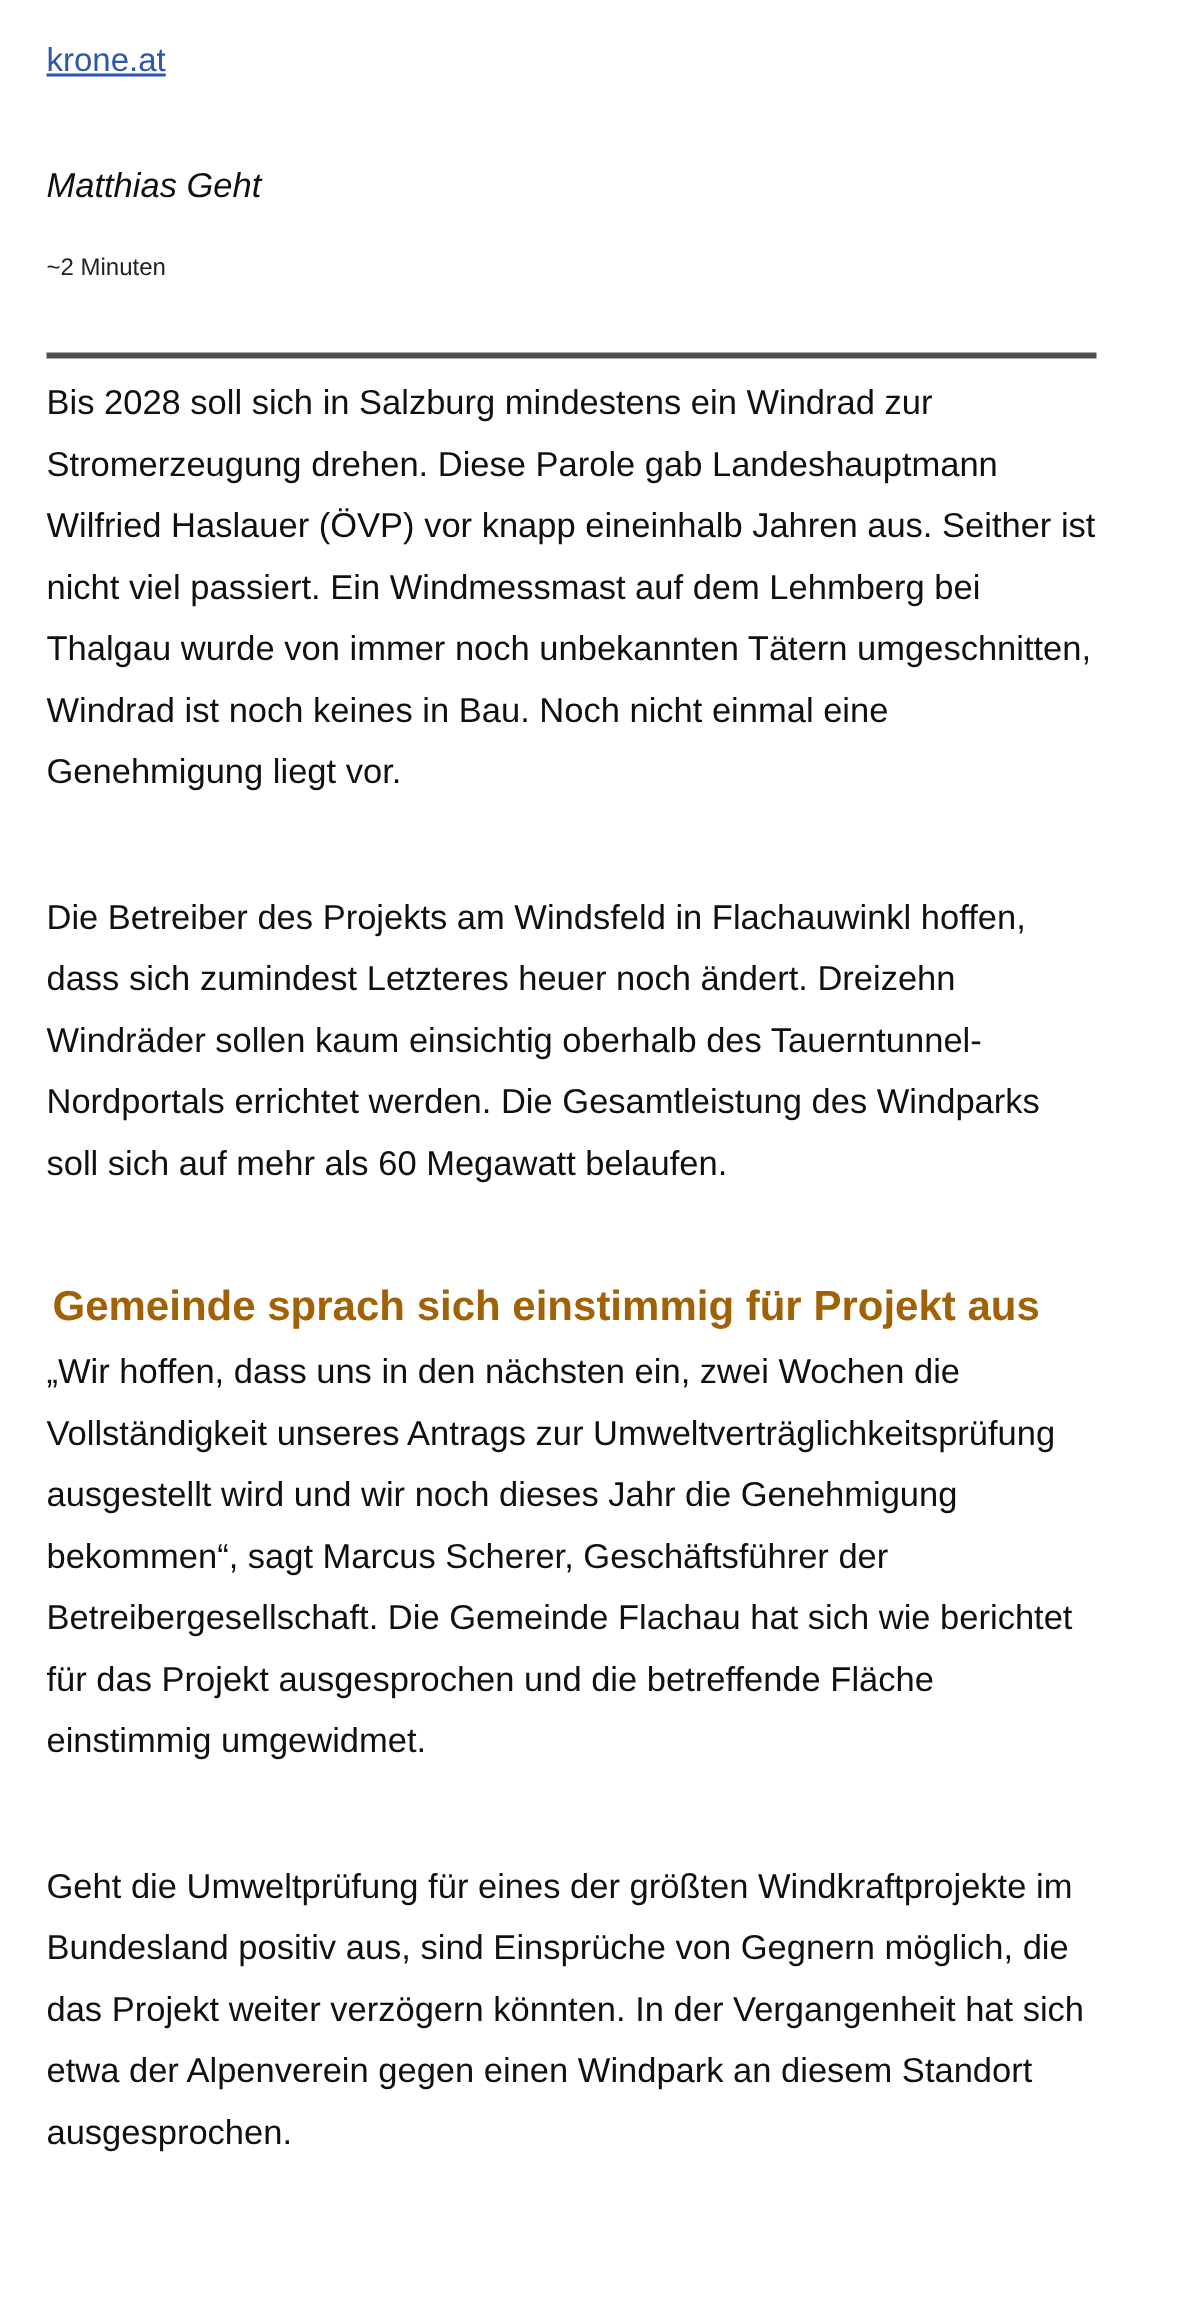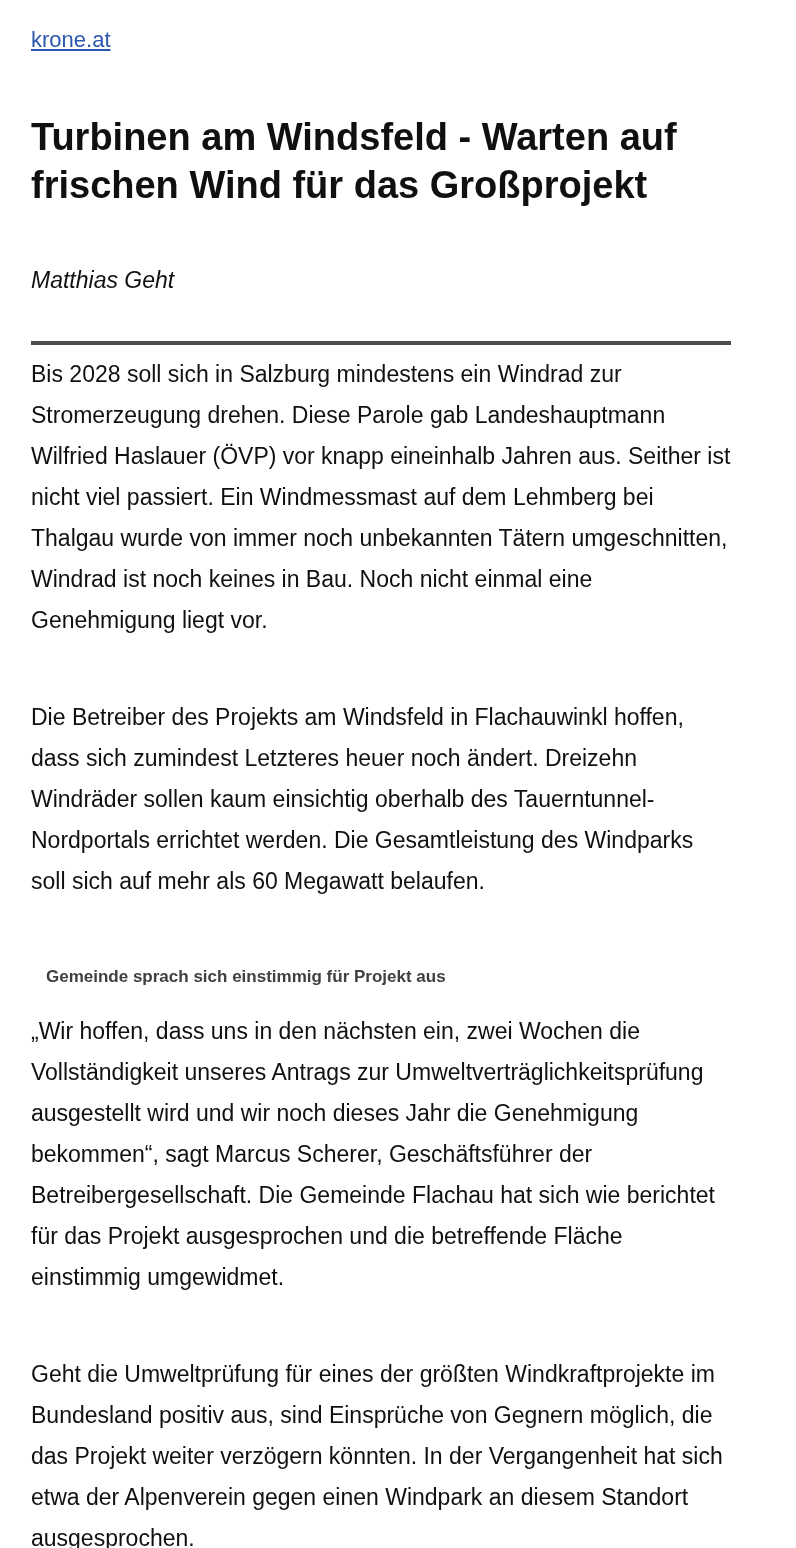"Turbinen am Windsfeld - Warten" h1.title { html: <h1>Turbinen am Windsfeld - Warten auf frischen Wind für das Großprojekt</h1> -> none }
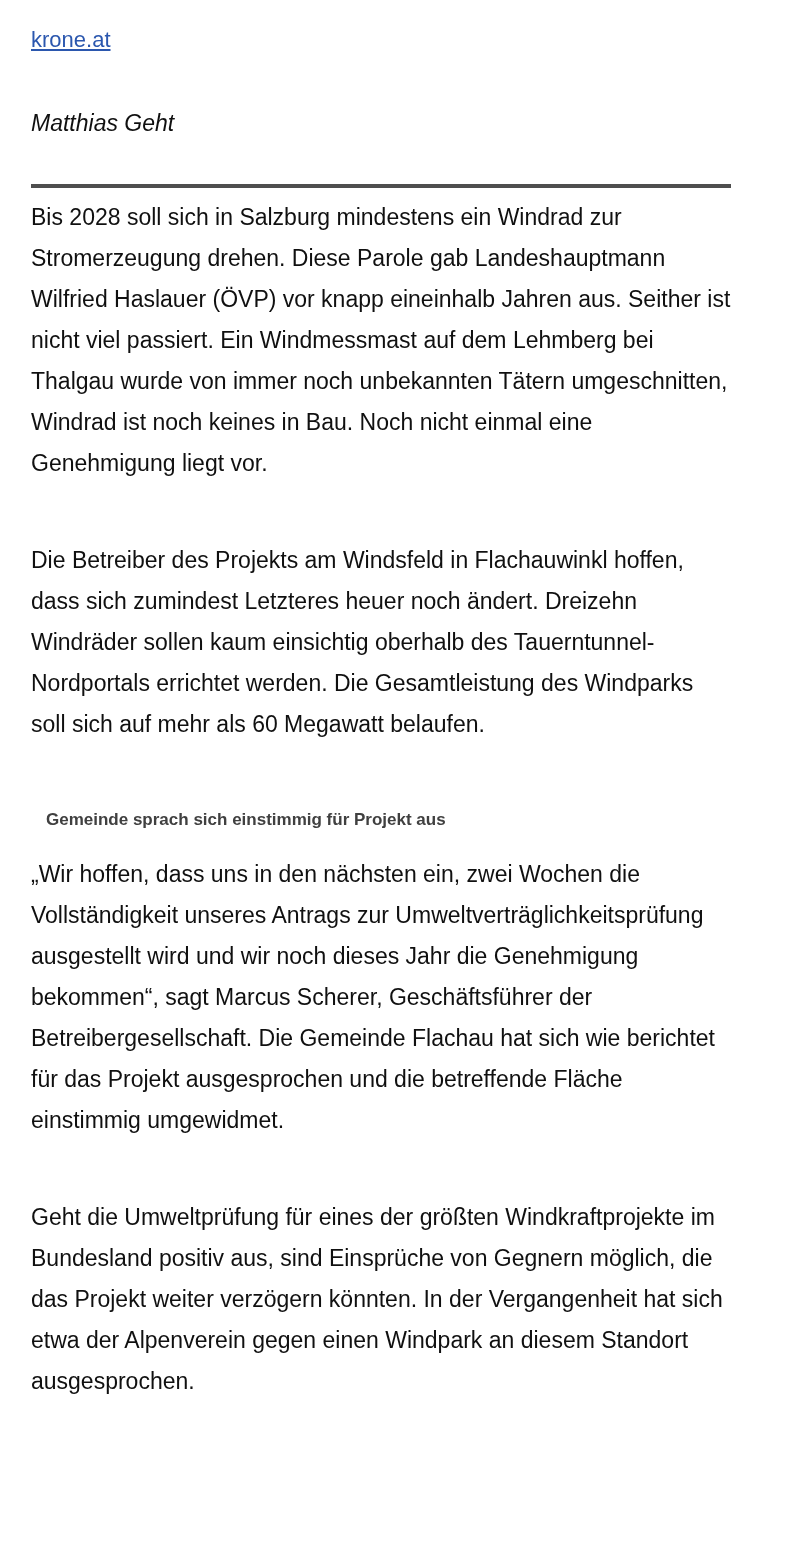"~2 Minuten" p.readtime { html: none -> <p>~2 Minuten</p> }
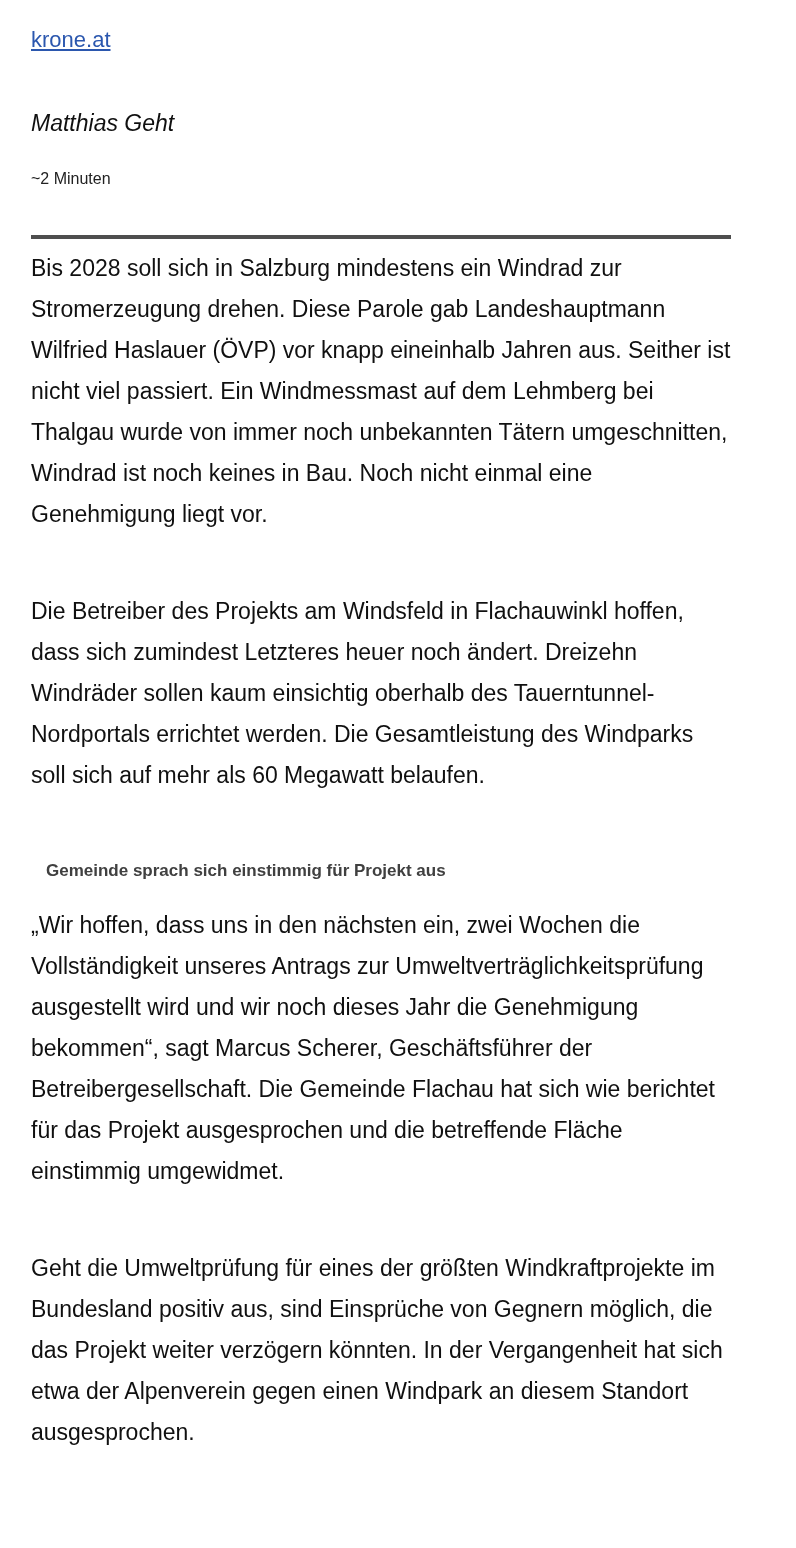"Gemeinde sprach sich einstimmig für" h2.subheading { color: #404040 -> #a16207; font-size: 17px -> 28px; margin: 15px -> 4px }
